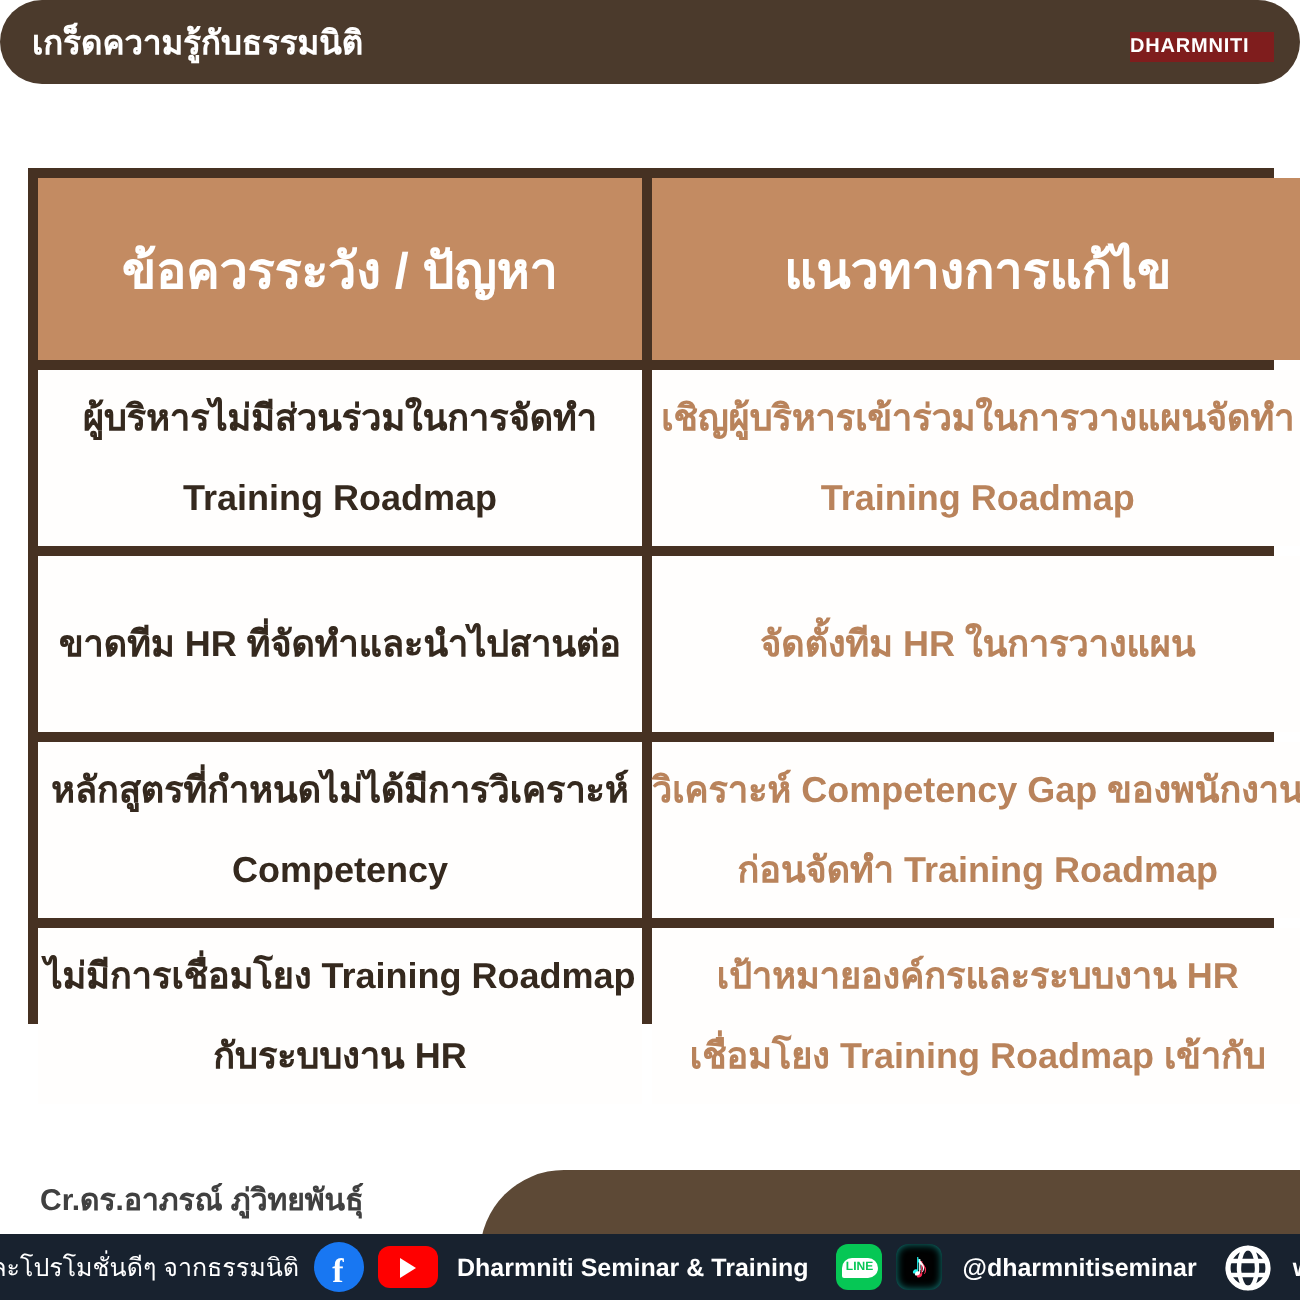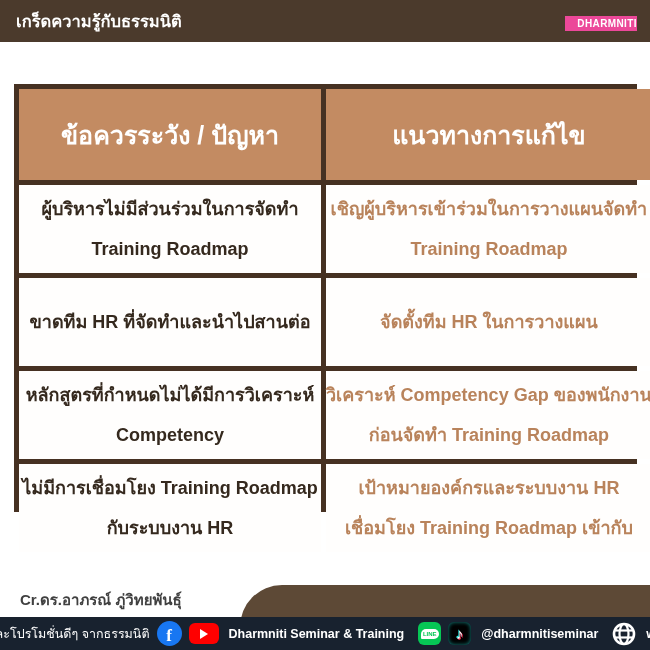"เกร็ดความรู้กับธรรมนิติ" .topbar { border-radius: none -> 21px }
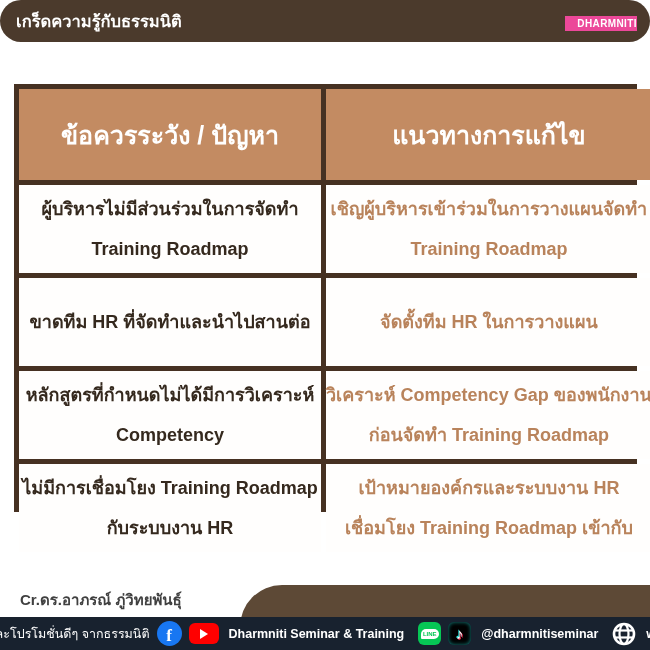"DHARMNITI" .logo-bottom { background: #ec4899 -> #7f1d1d; text-align: right -> left }
